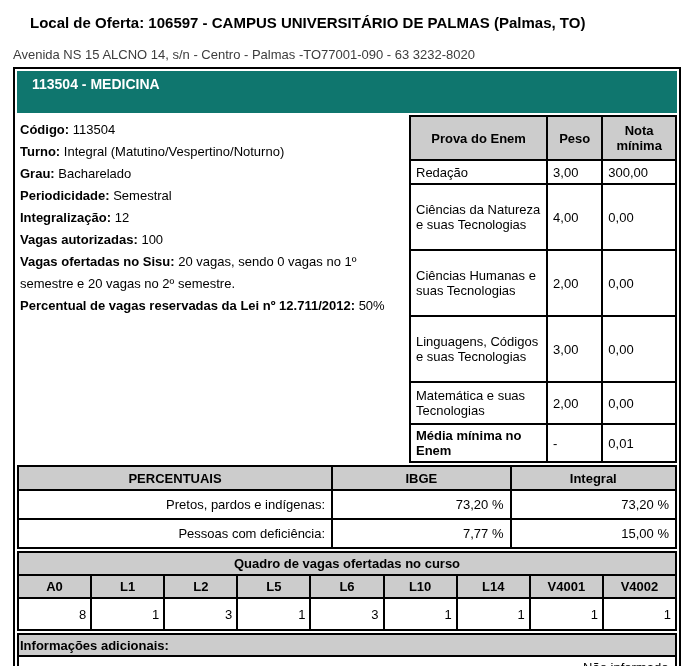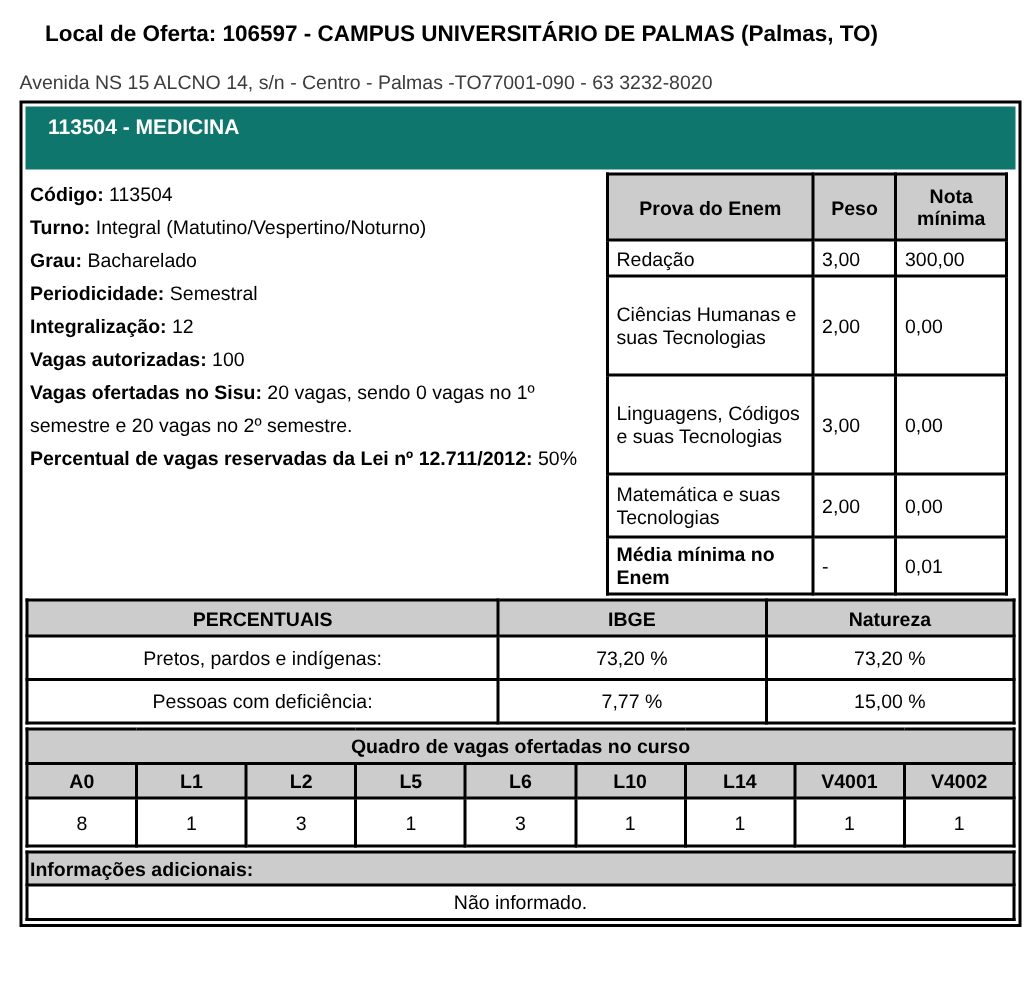"Código: 113504" .body-row { justify-content: flex-start -> space-between }
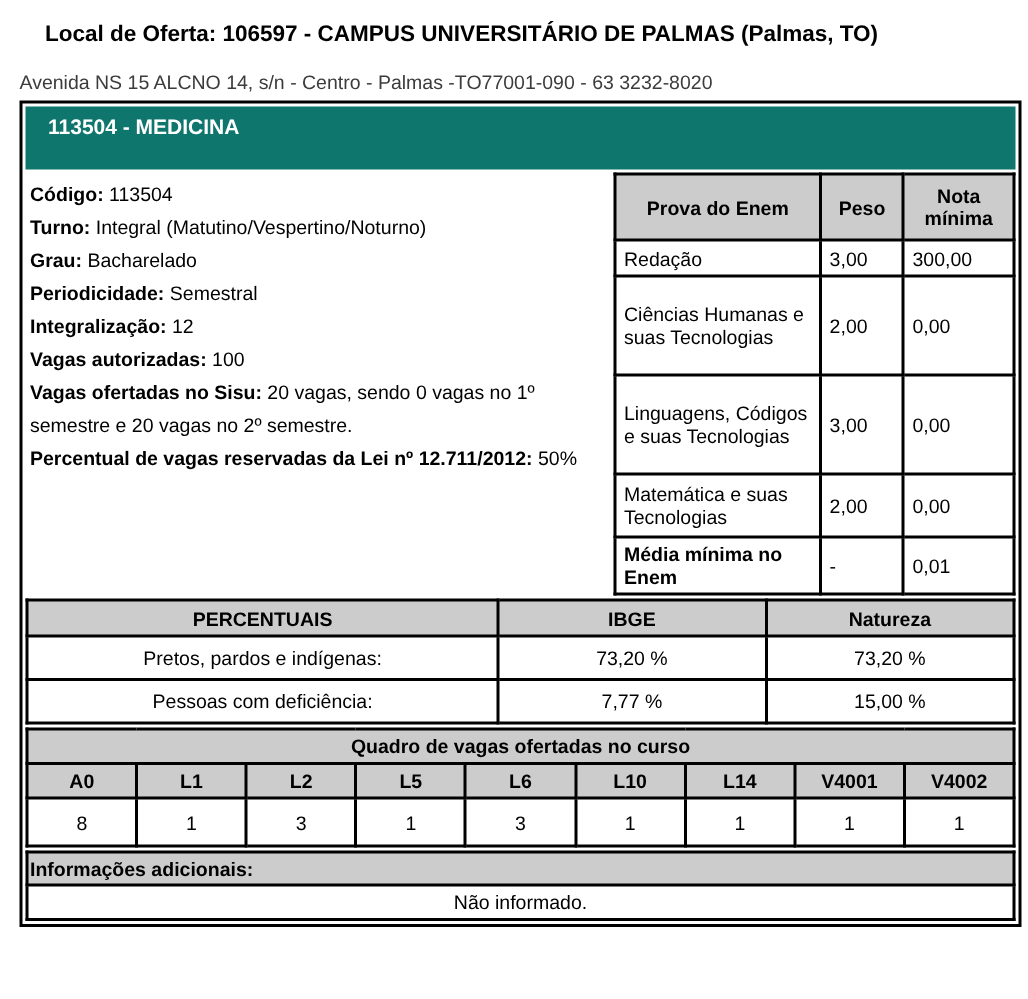"Ciências da Natureza e suas" tr.rh-3 { html: none -> <tr> <td>Ciências da Natureza e suas Tecnologias</td> <td>4,00</td> <td>0,00</td> </tr> }
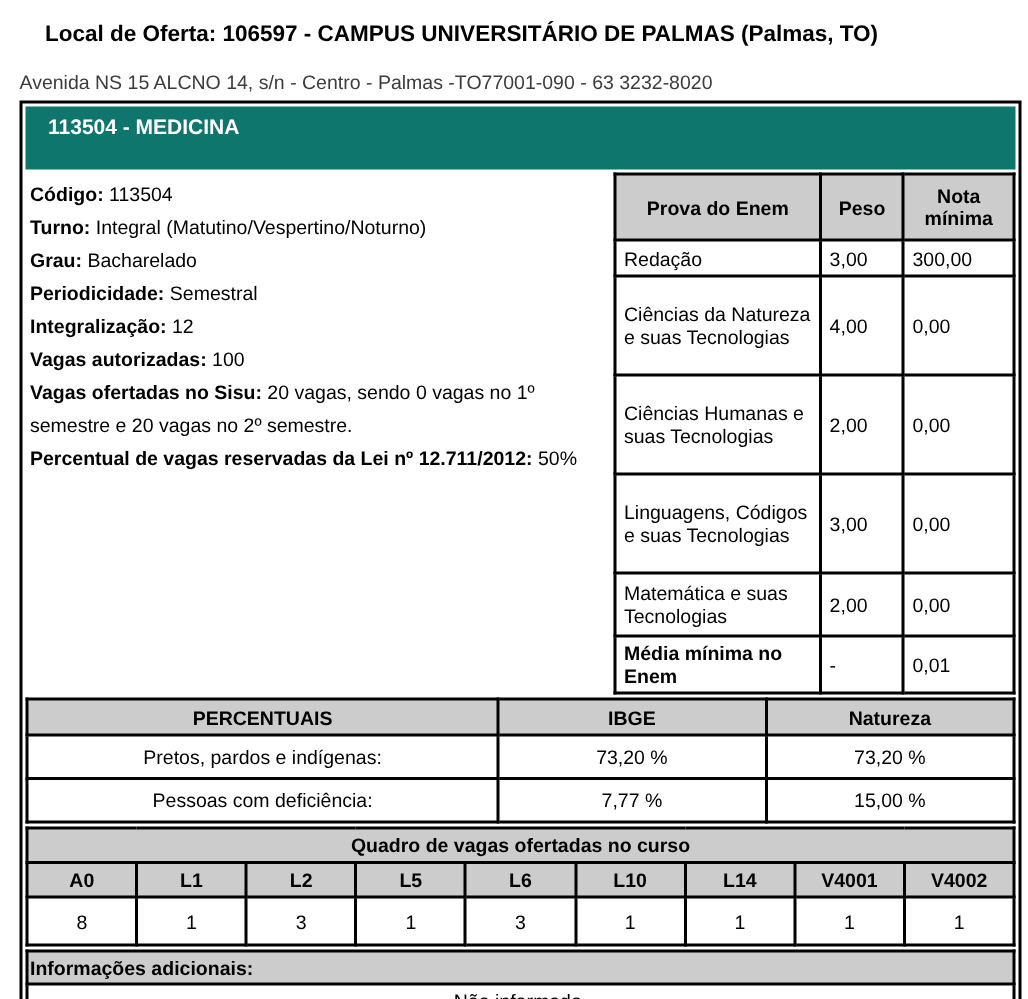"Natureza" th.pct-col3 { text: Natureza -> Integral }
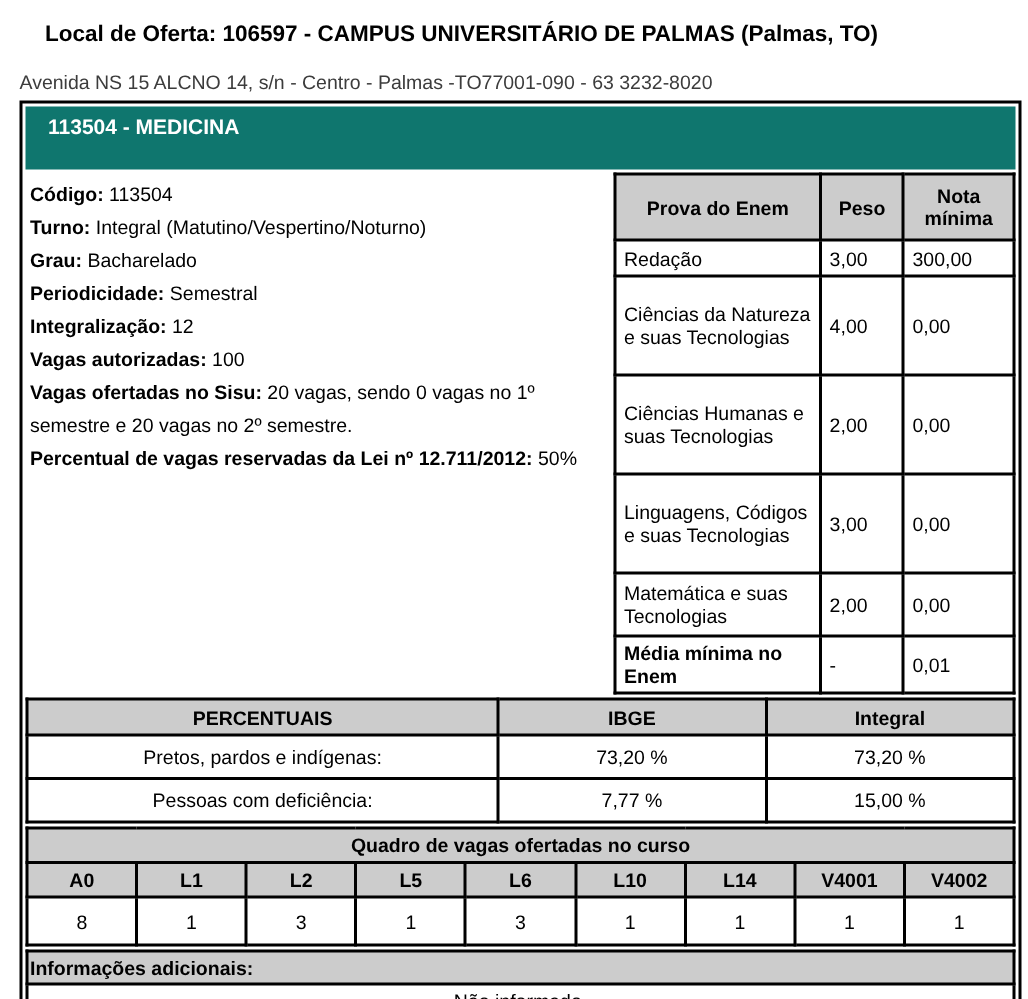"Pretos, pardos e indígenas:" .section-table td { text-align: center -> right }
